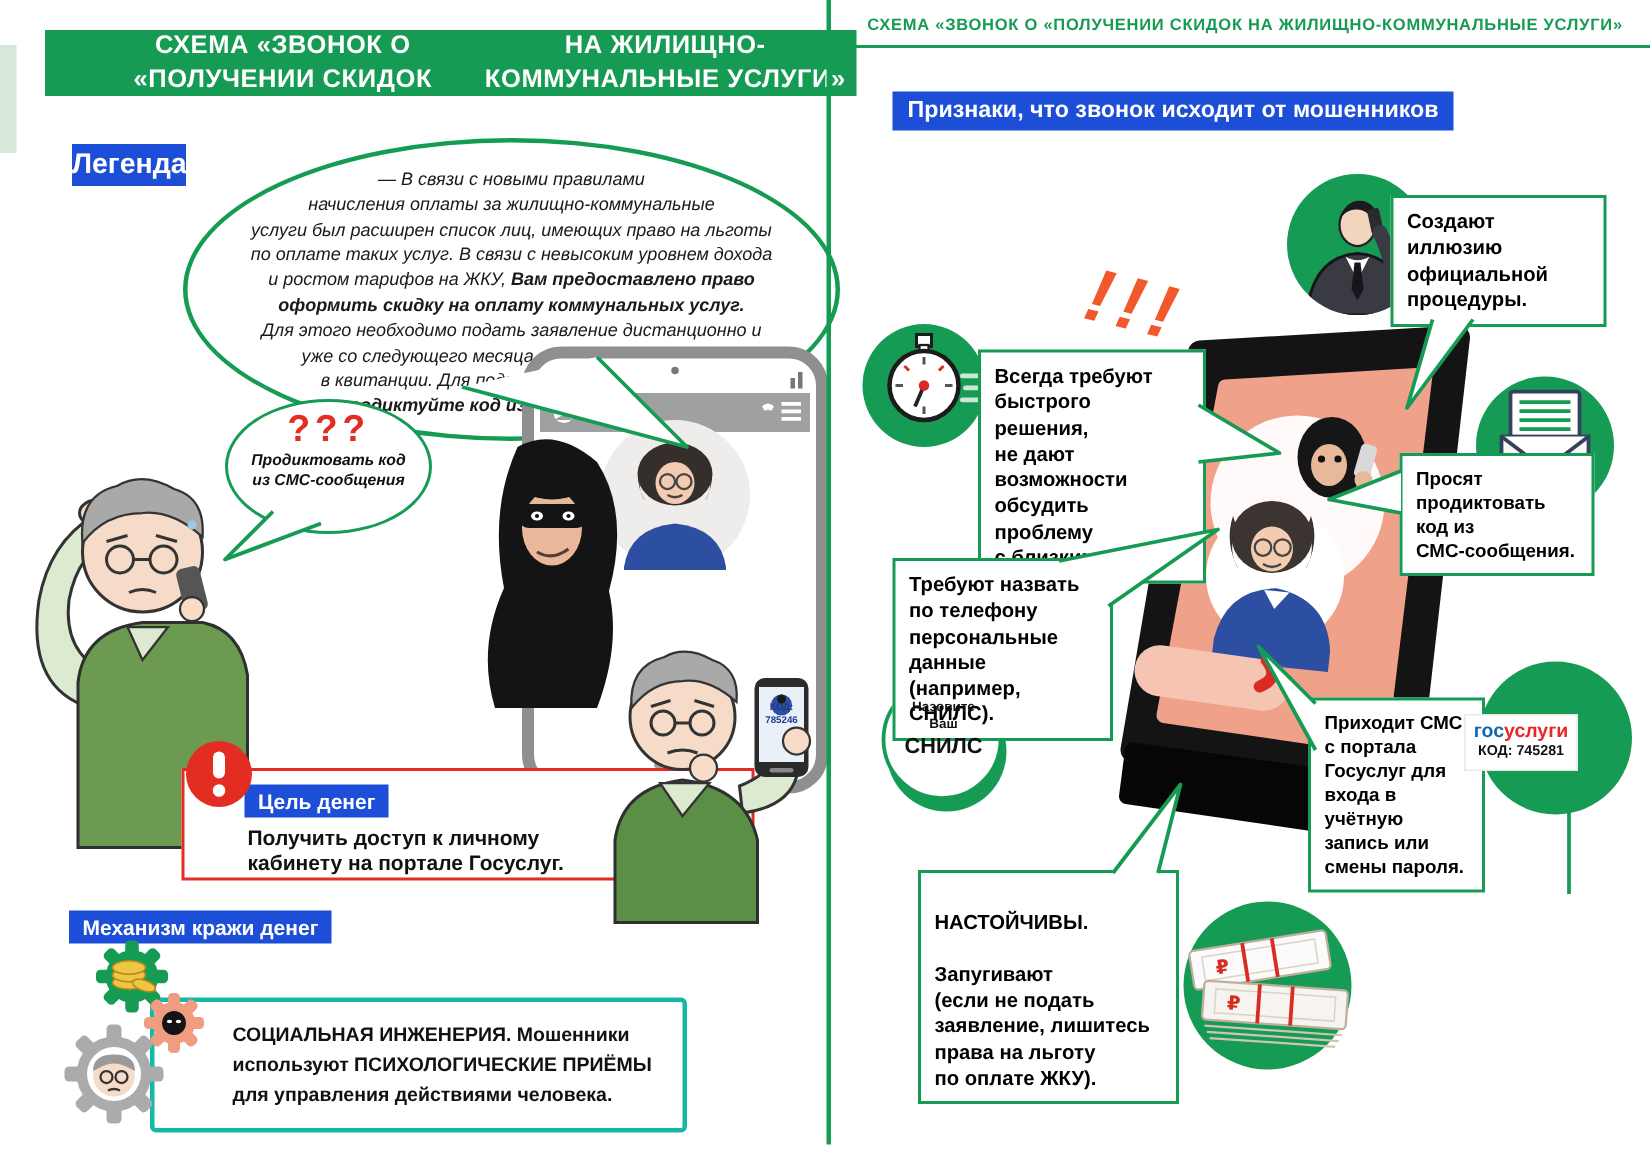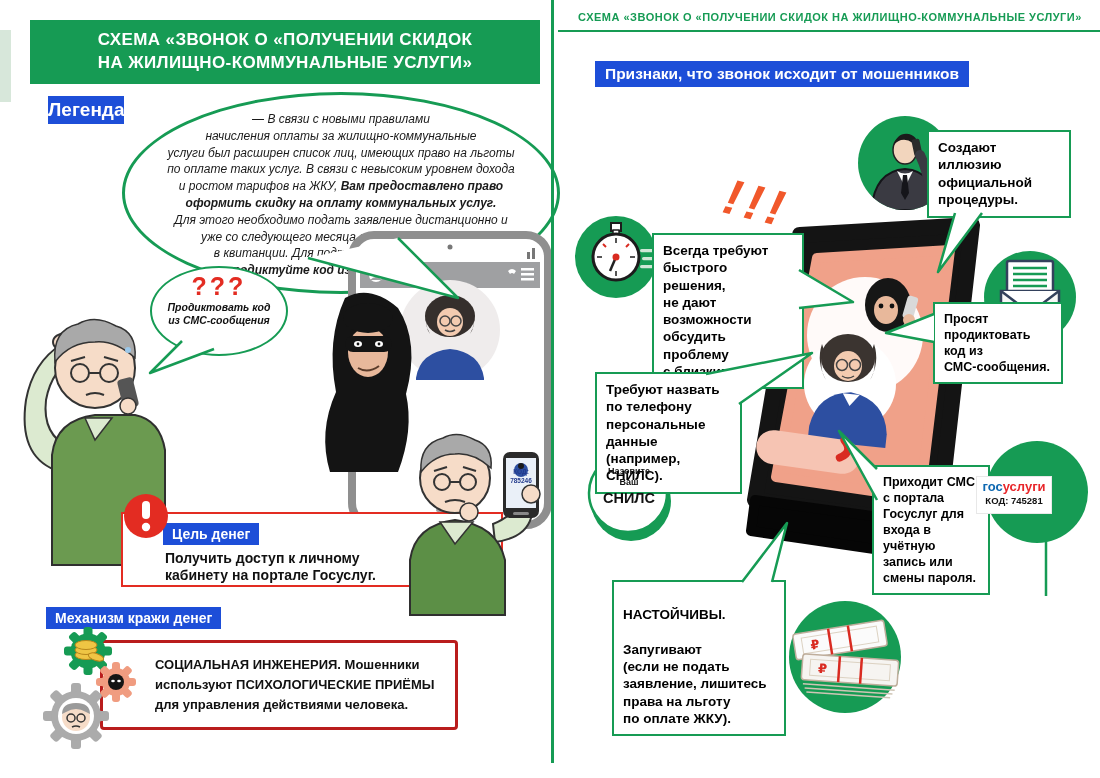"СХЕМА «ЗВОНОК О «ПОЛУЧЕНИИ СКИДОК" .hdr-left { flex-direction: column -> row; height: 64px -> 44px; padding-left: none -> 31px }
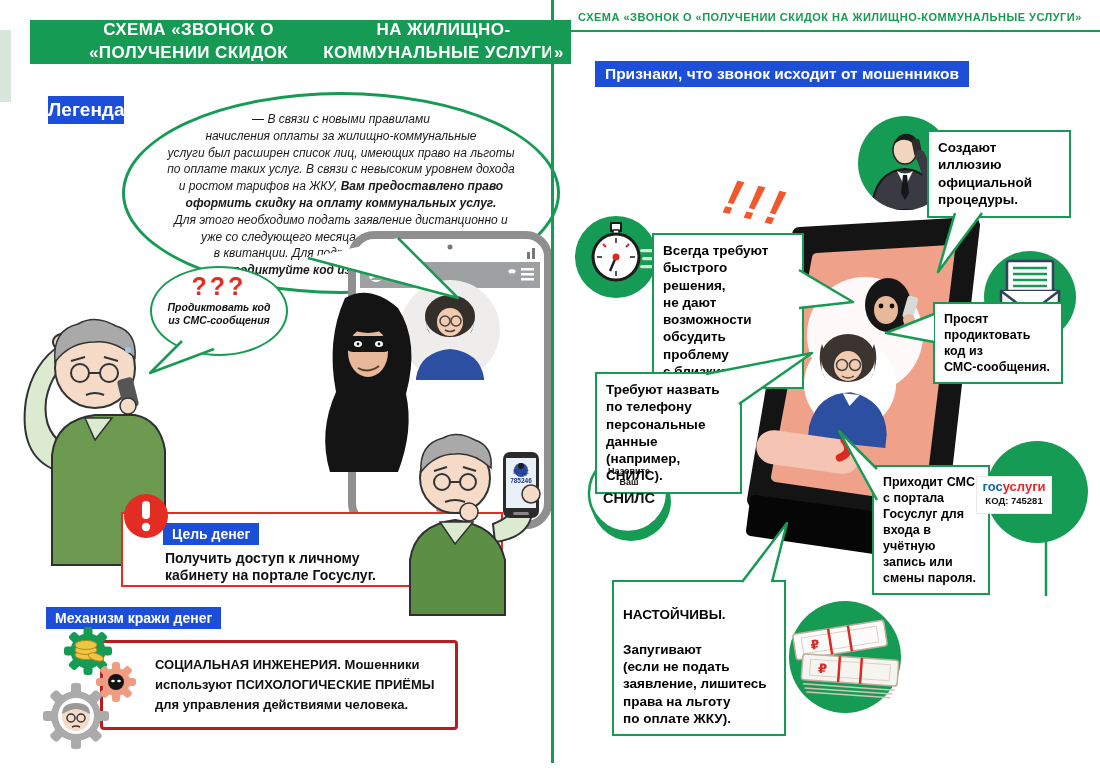"СОЦИАЛЬНАЯ ИНЖЕНЕРИЯ. Мошенники" .mech-box { border: 3px solid #b91c1c -> 3px solid #14b8a6; top: 640px -> 665px }
